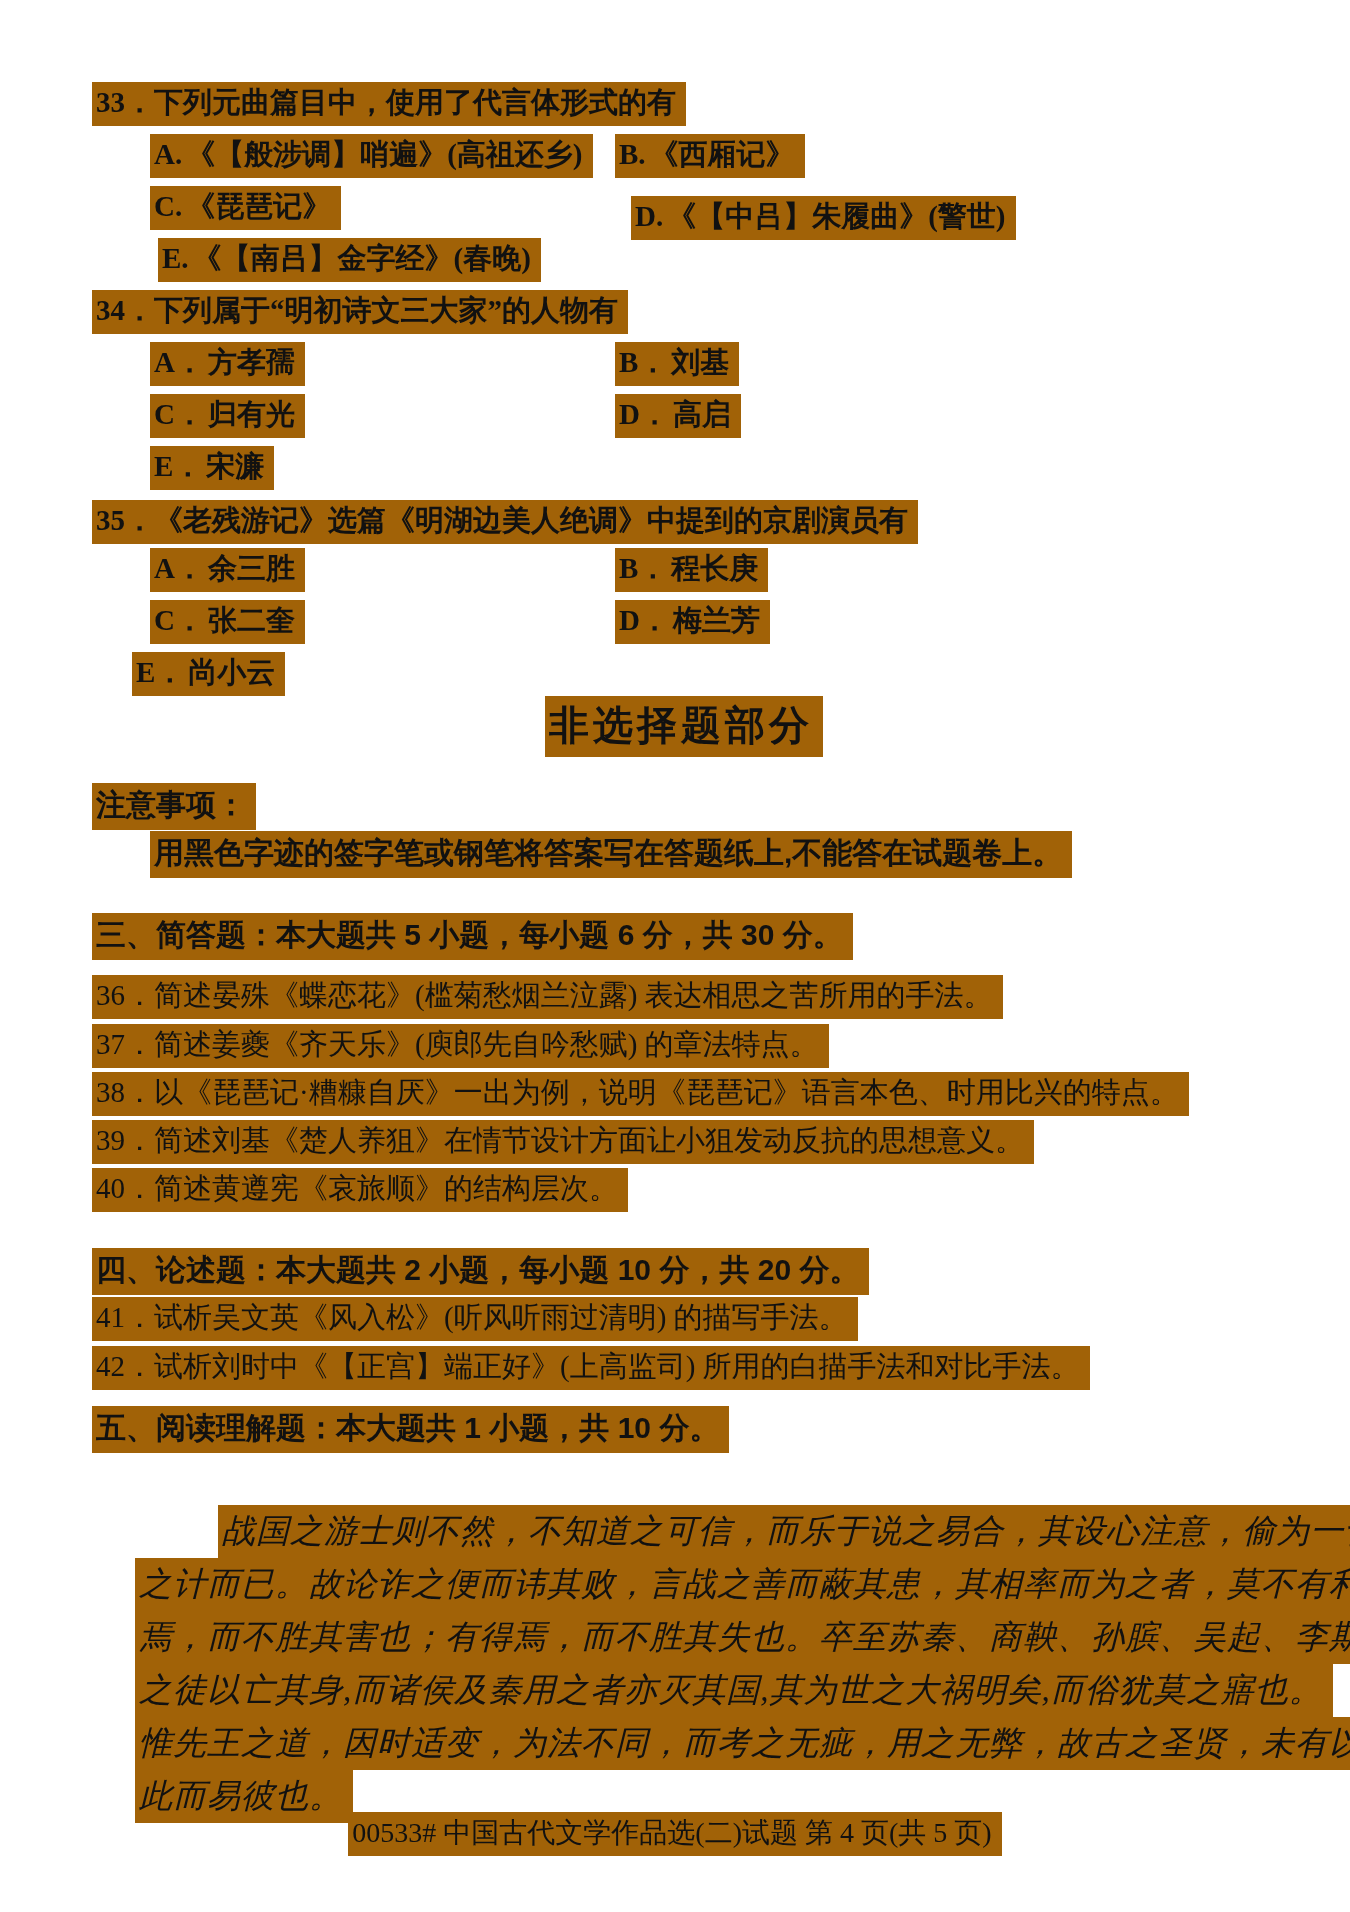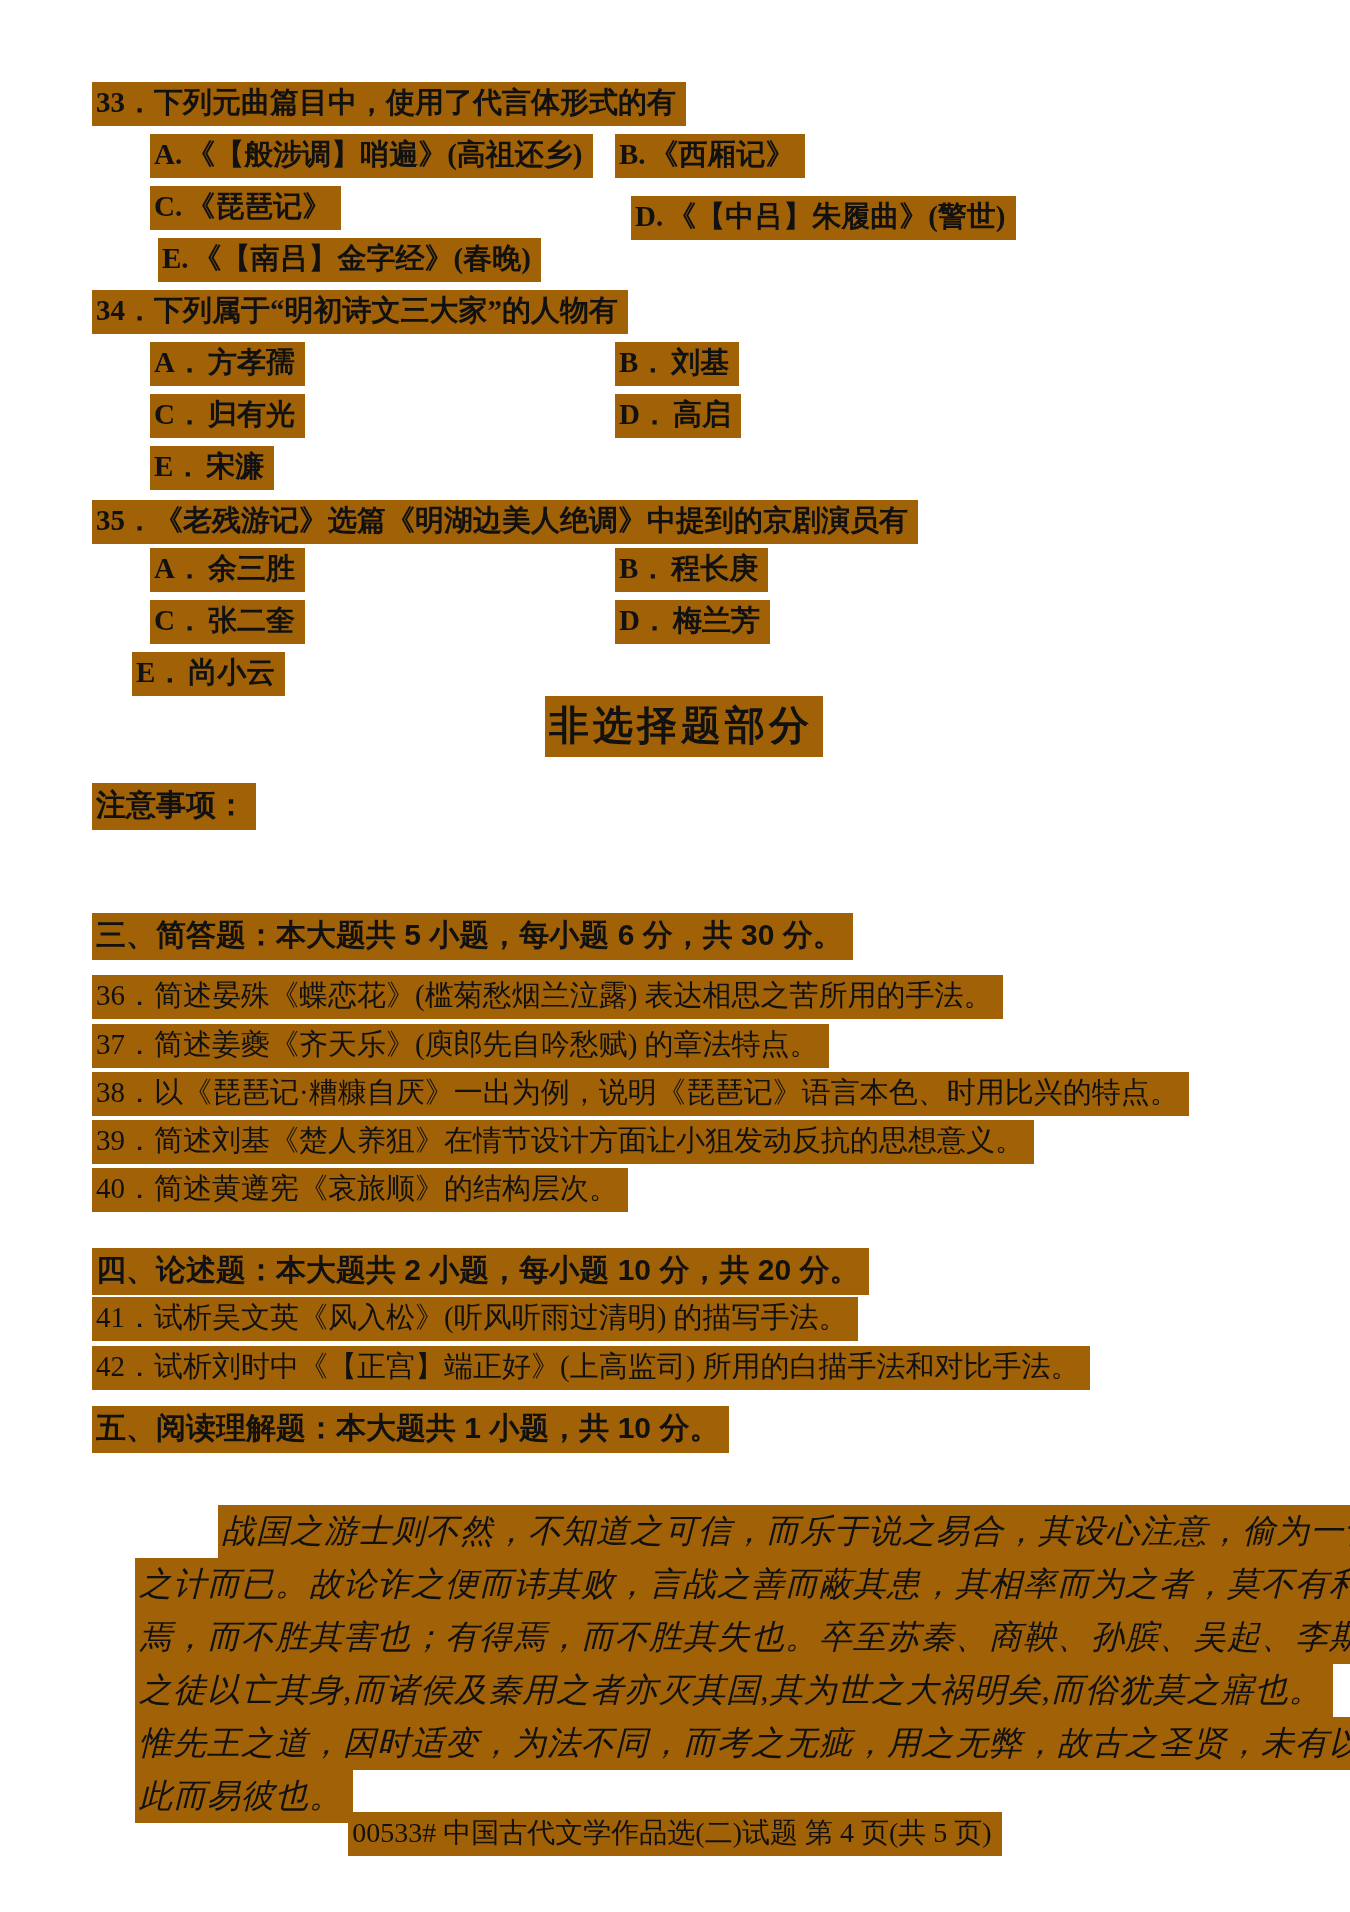"用黑色字迹的签字笔或钢笔将答案写在答题纸上,不能答在试题卷上。" div.abs { html: none -> <div> <span>用黑色字迹的签字笔或钢笔将答案写在答题纸上,不能答在试题卷上。</span> </div> }
